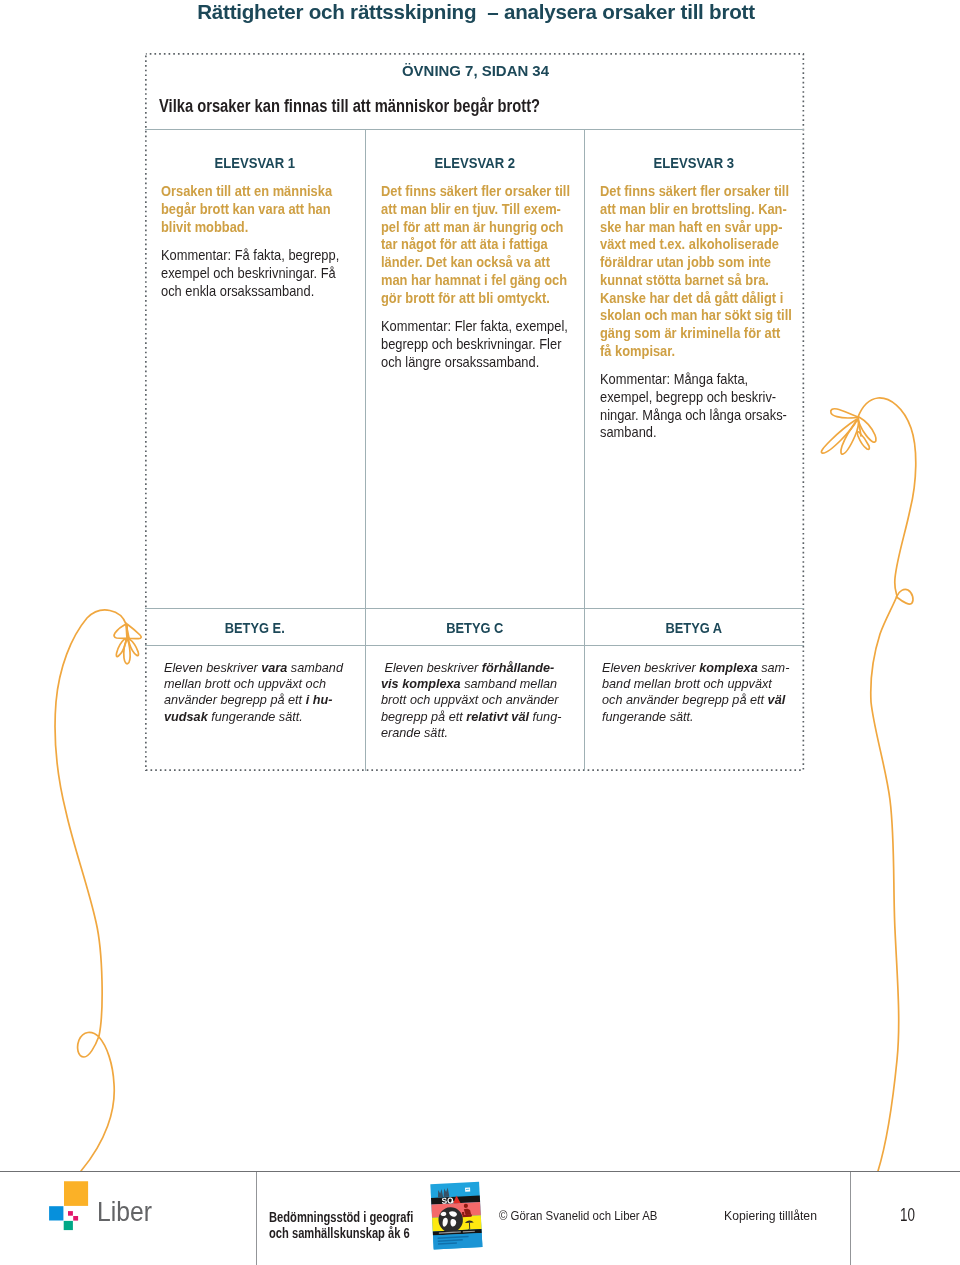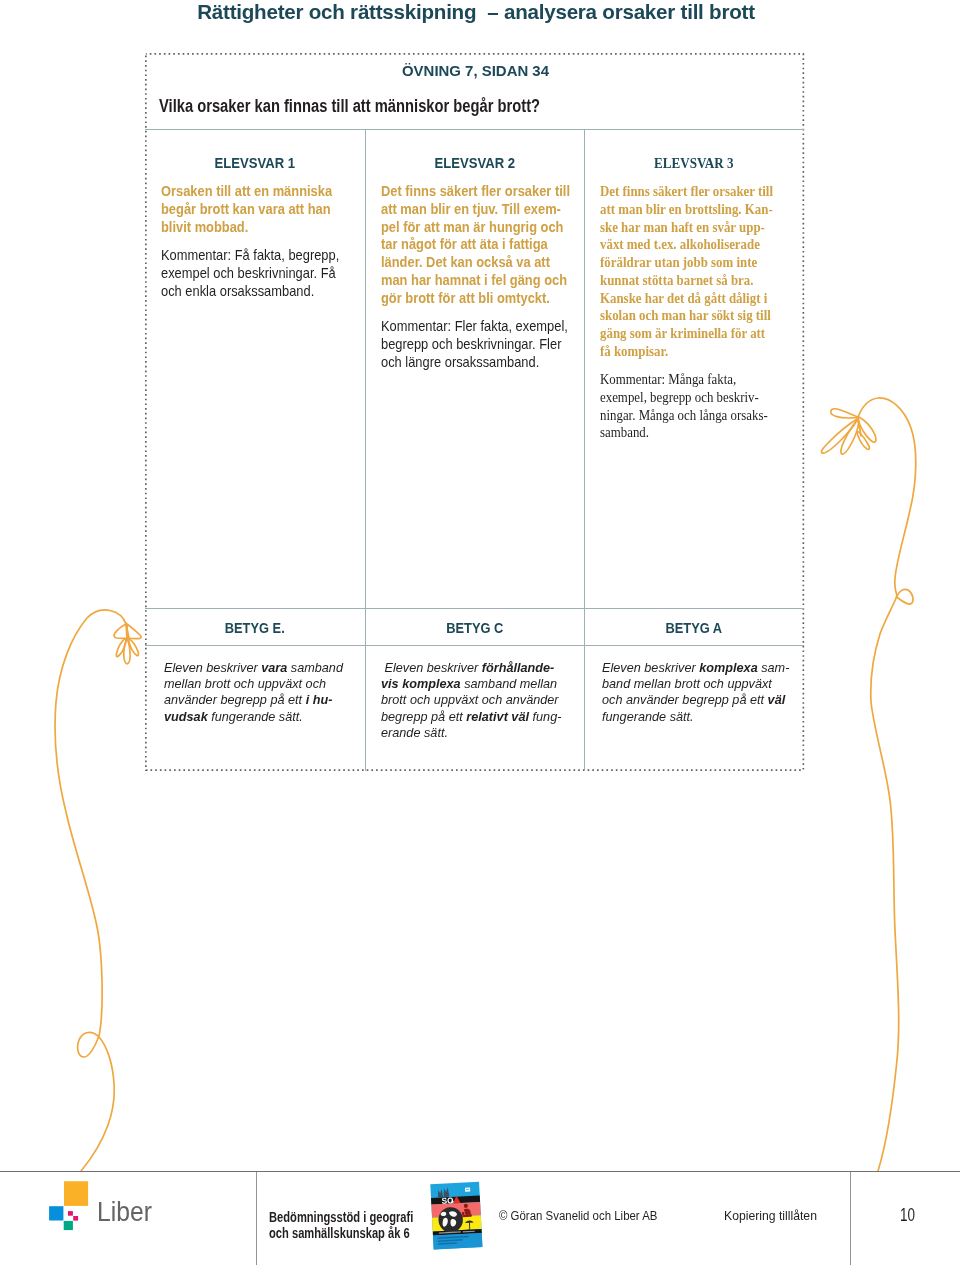"ELEVSVAR 3" div.ans-col { font-family: Liberation Serif, serif -> none }
